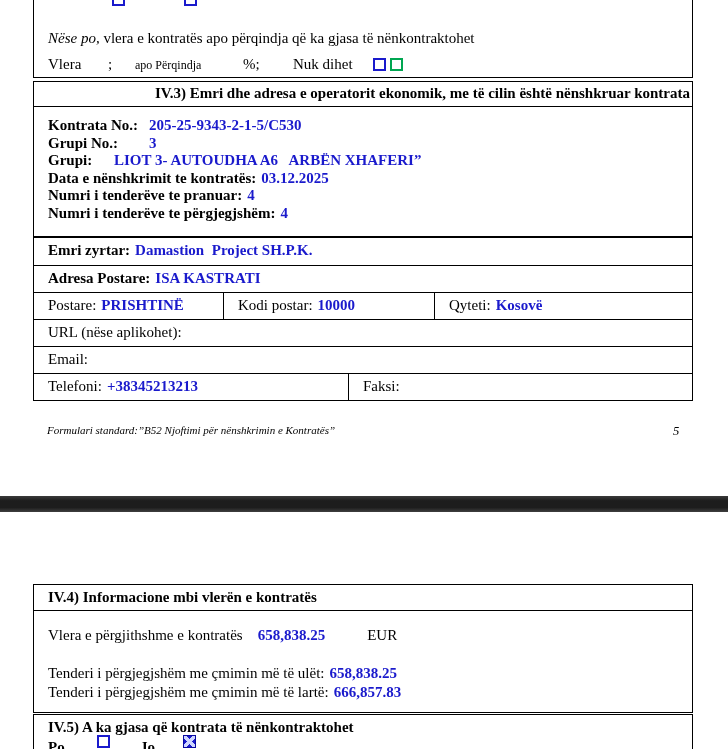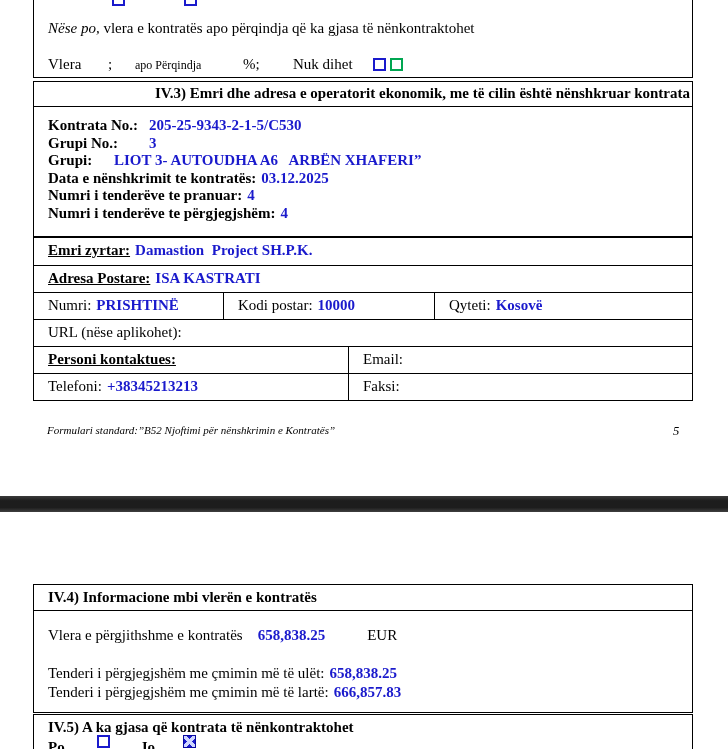"Nëse po, vlera e kontratës" #nese-line { top: 29px -> 39px }
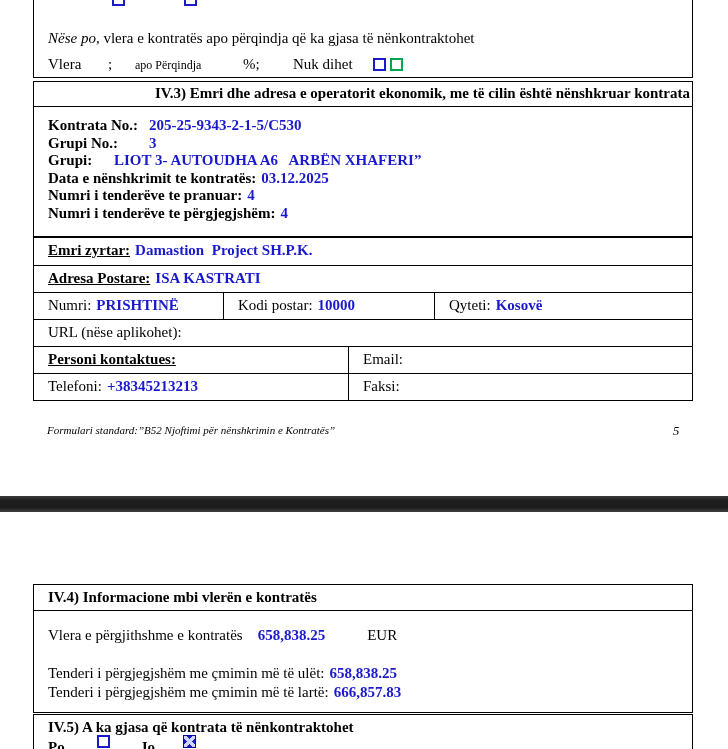"Emri zyrtar:" .bold { text-decoration: underline -> none }
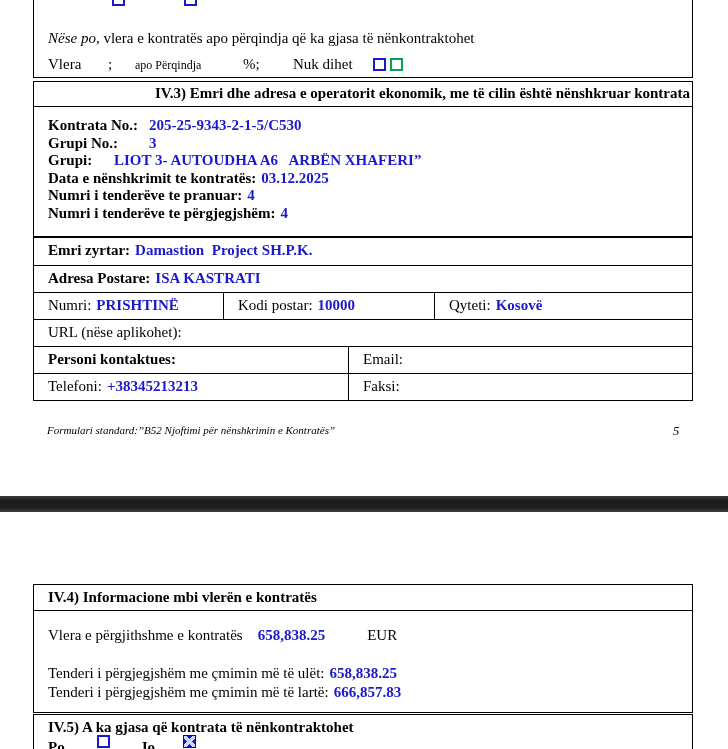"Numri:" span.lbl { text: Numri -> Postare }
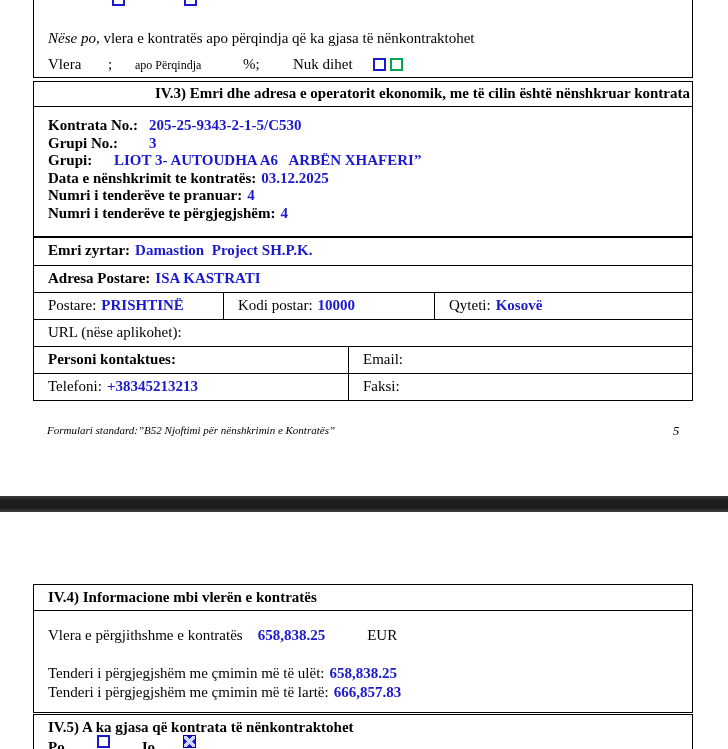"Personi kontaktues:" div.cell { html: <div><span>Personi kontaktues:</span></div> -> none }
